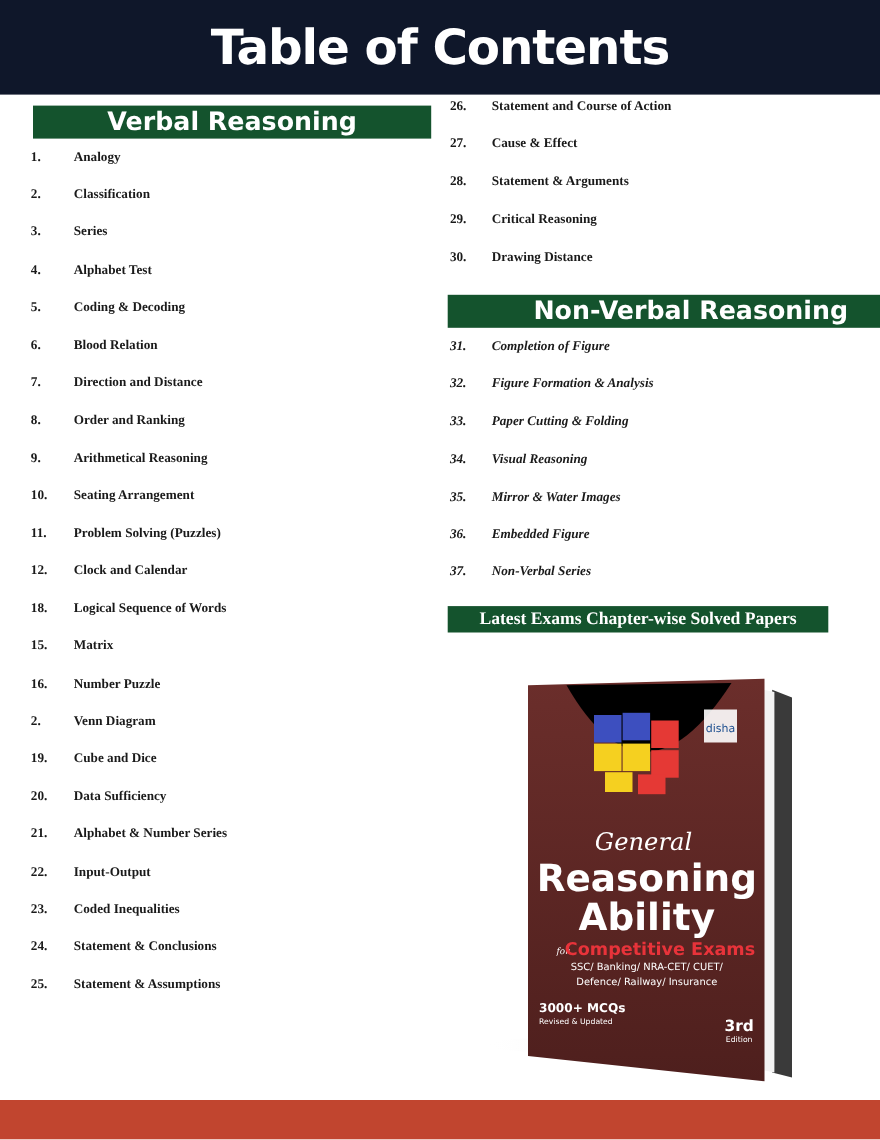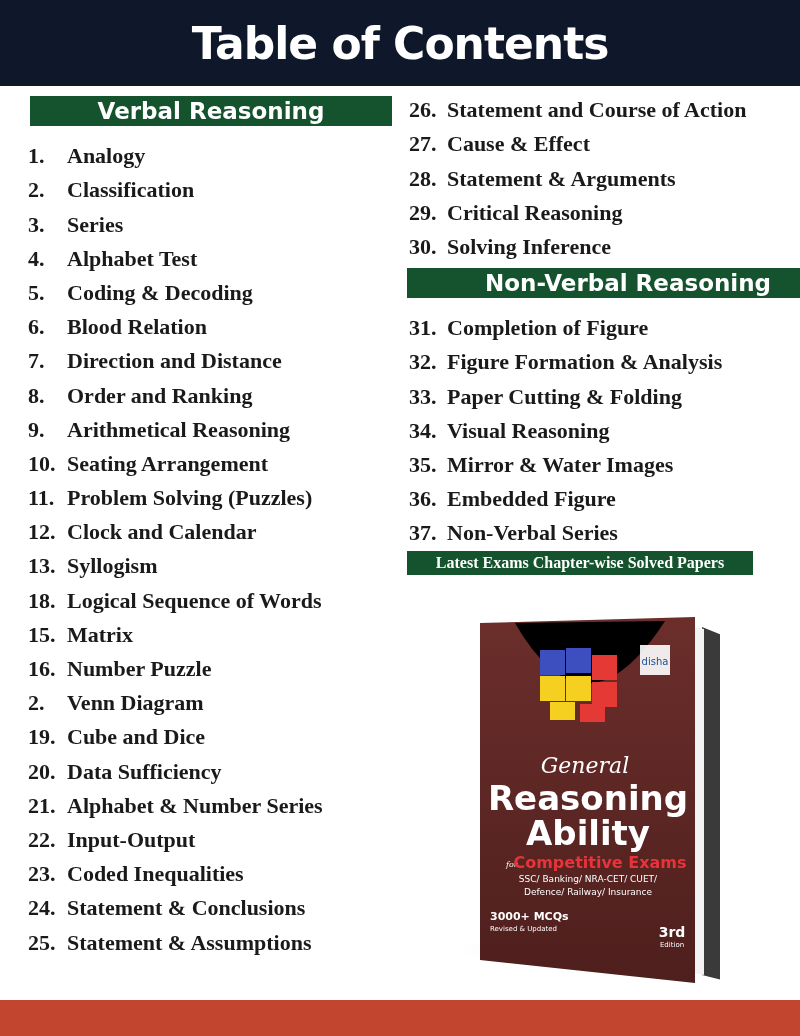"26." .list li { align-items: flex-end -> flex-start; font-size: 22px -> 12px }
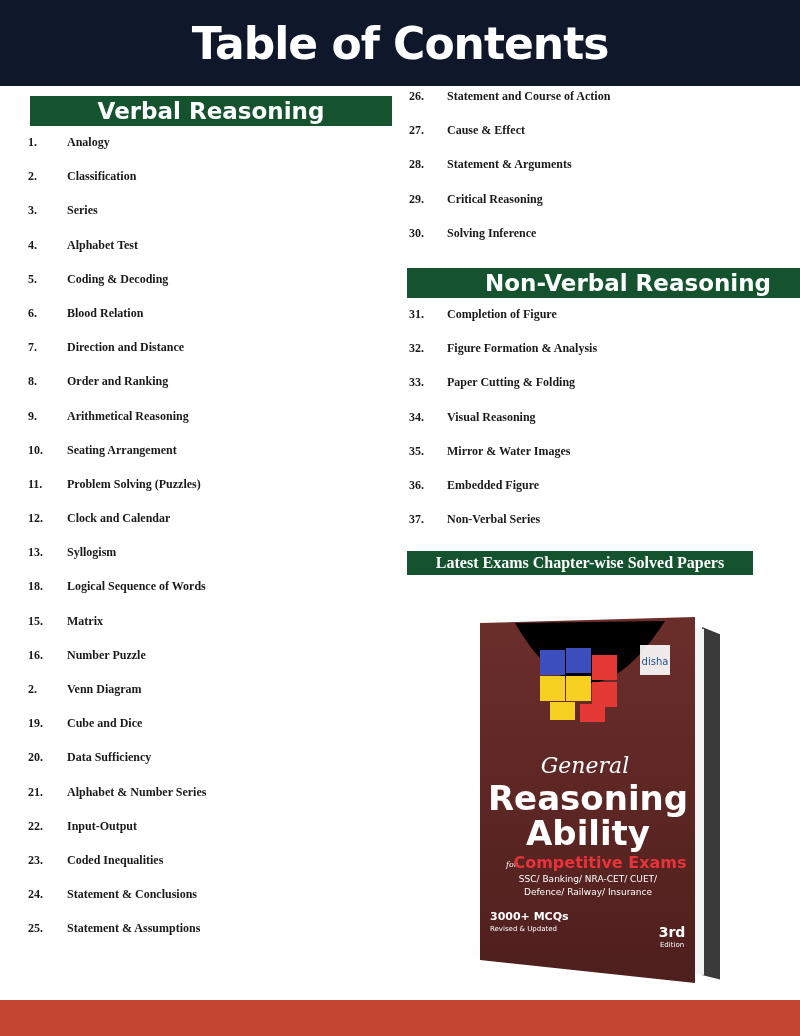"Solving Inference" span { text: Solving Inference -> Drawing Distance }
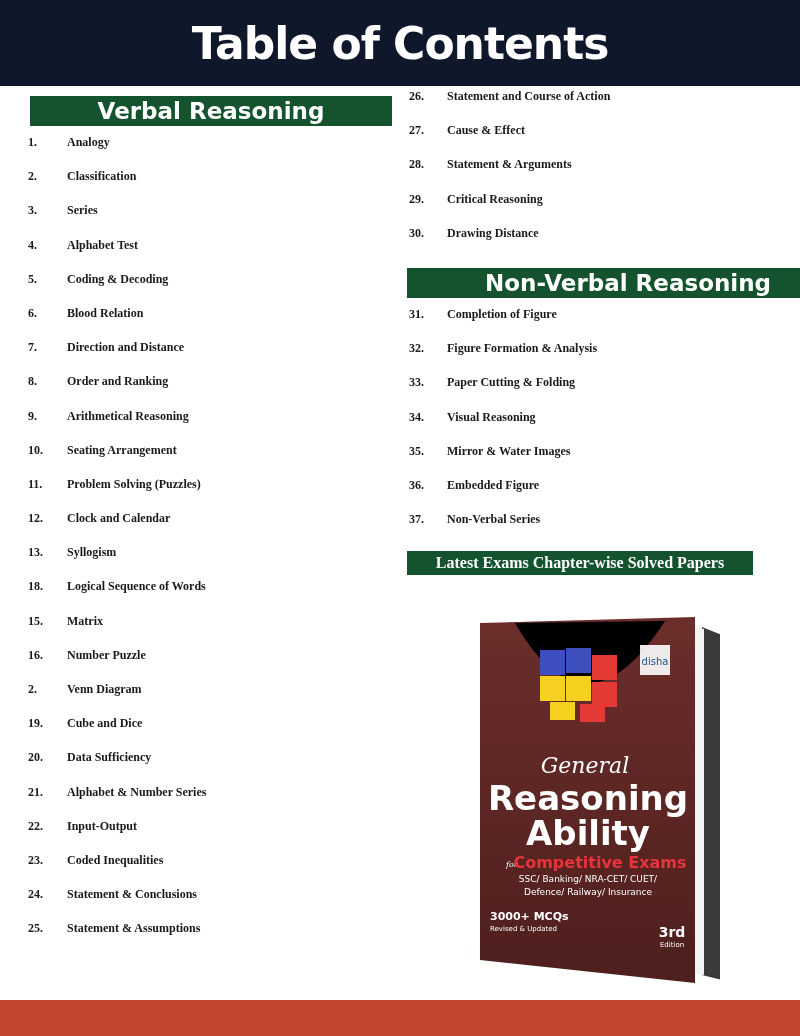"31." .list-right2 { font-style: none -> italic }
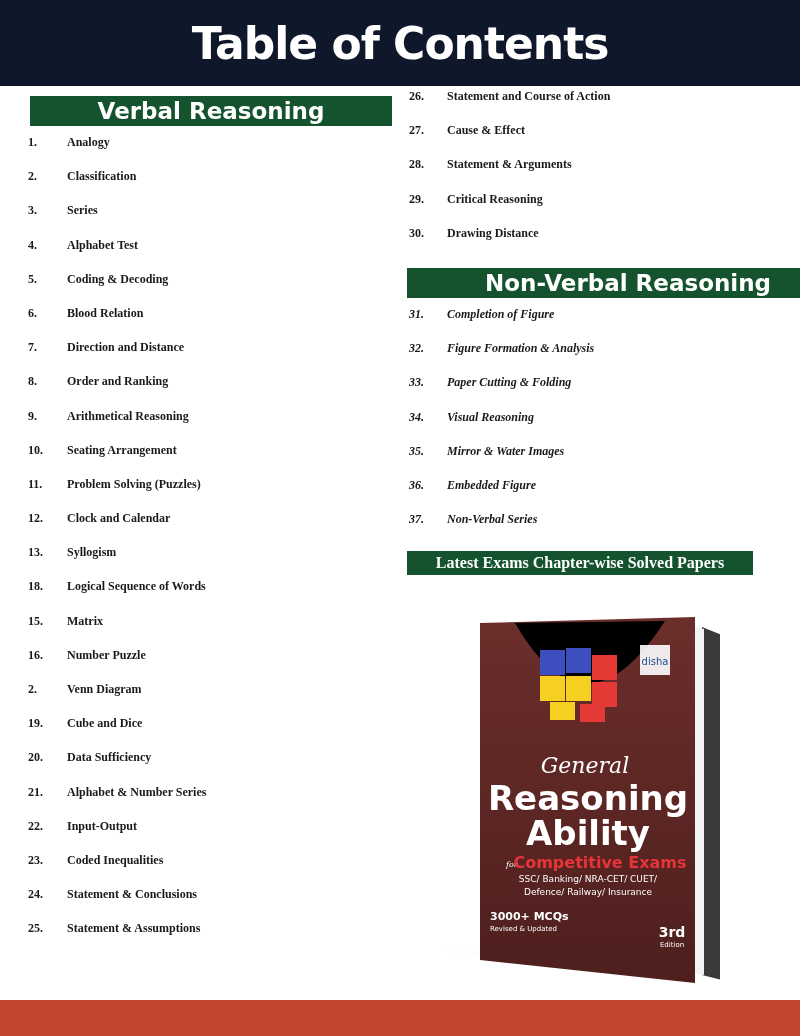"13." li { html: <li> <span>13.</span> <span>Syllogism</span> </li> -> none }
